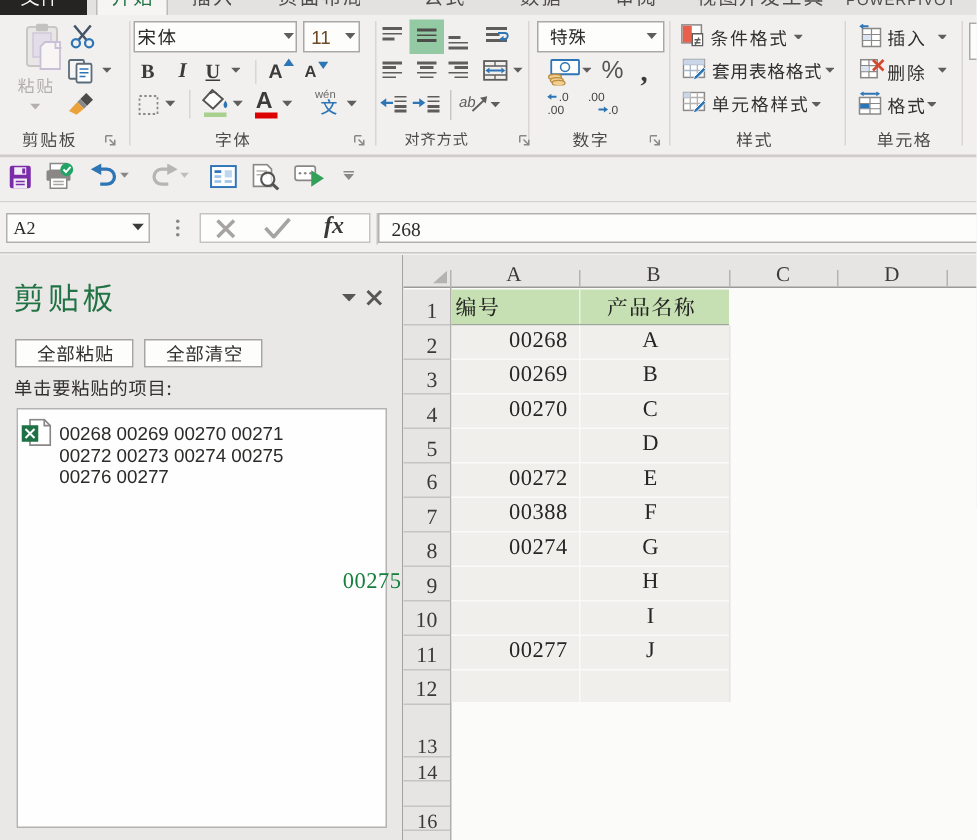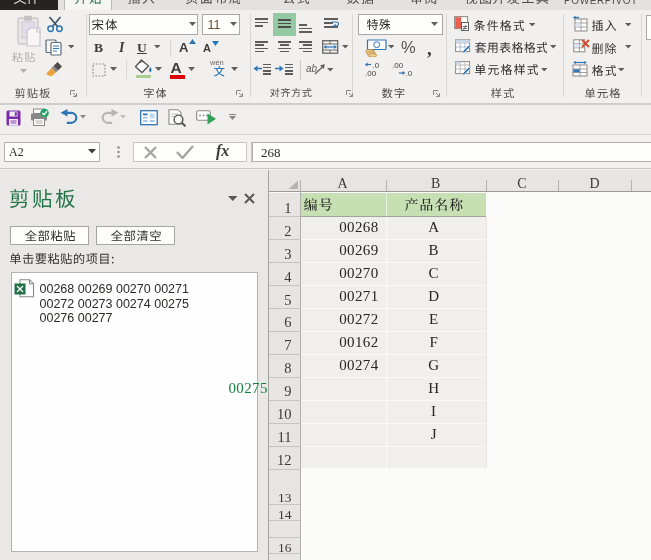"00271" div { html: <div>00271</div> -> none }
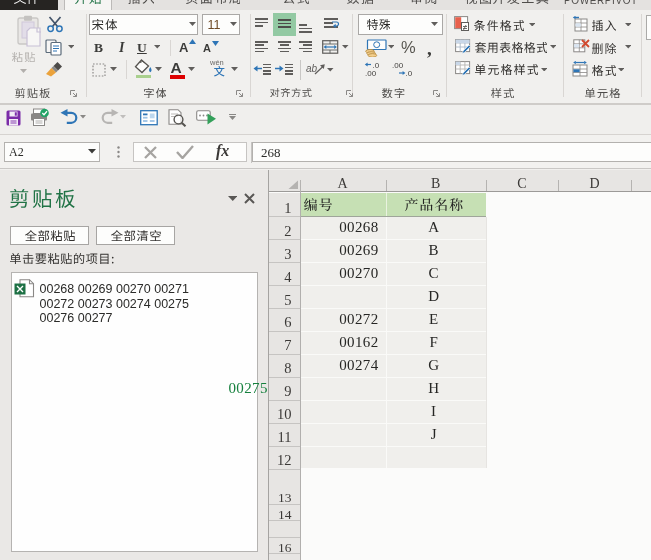"00162" div { text: 00162 -> 00388 }
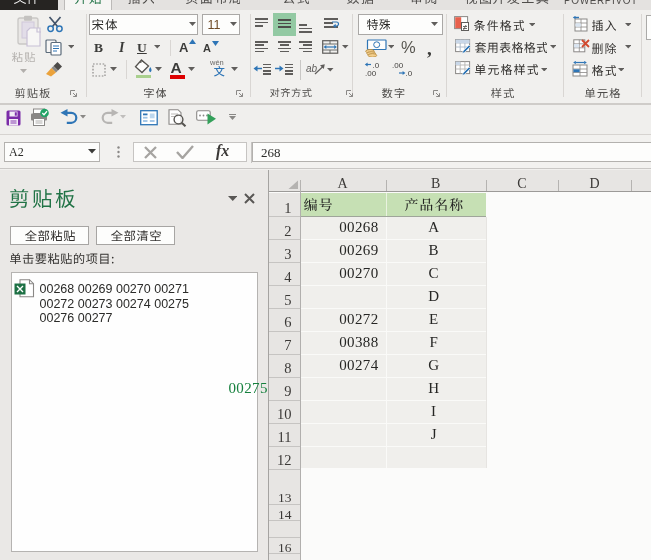"00277" div { html: none -> <div>00277</div> }
